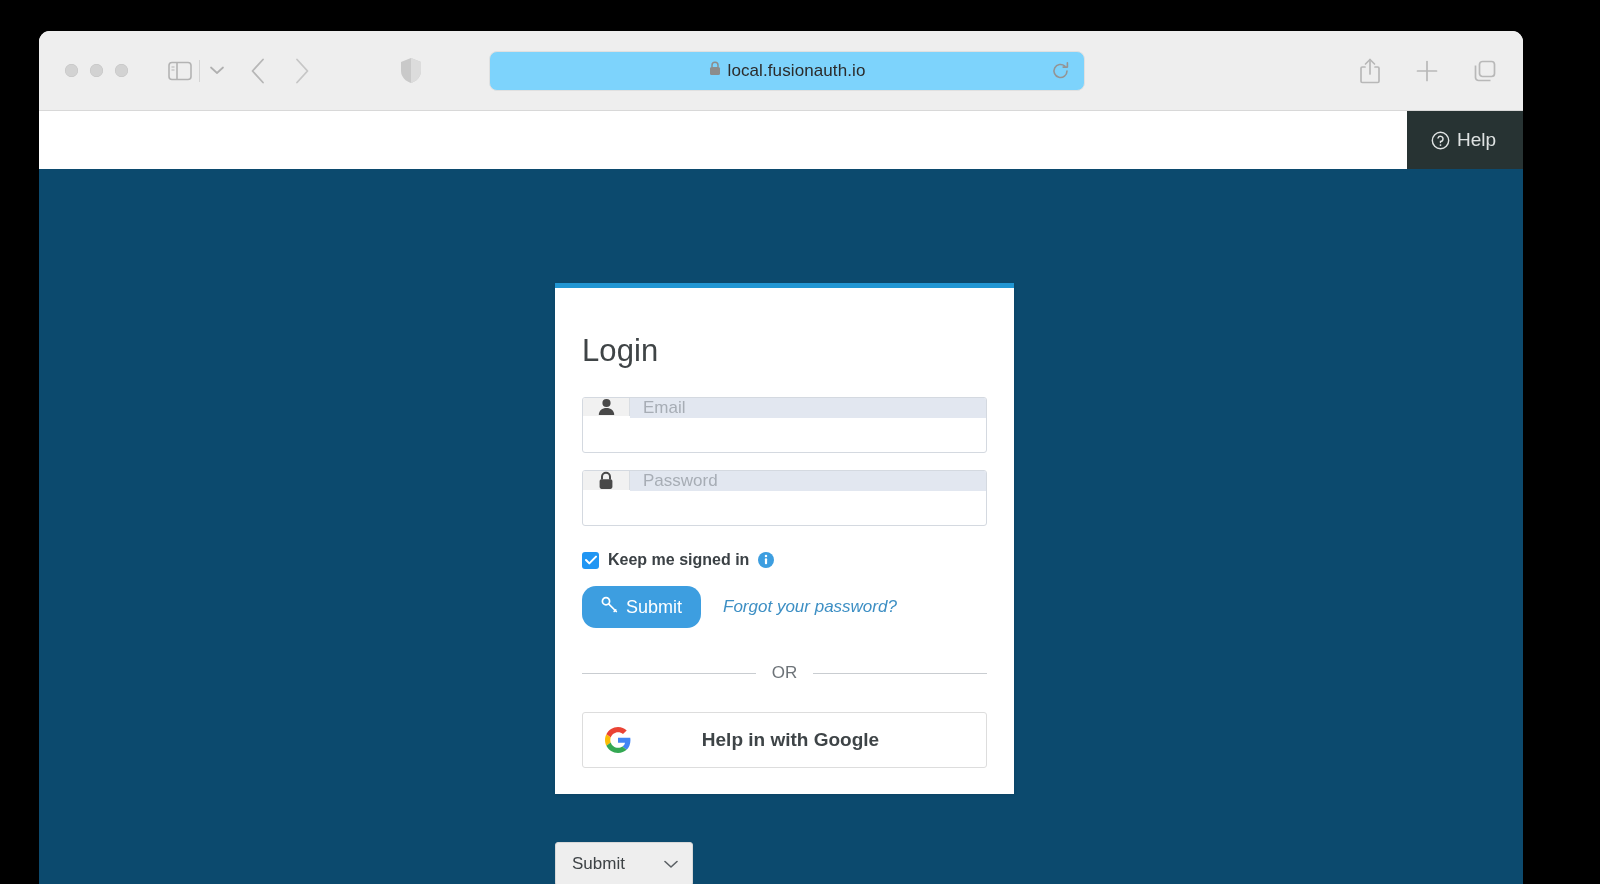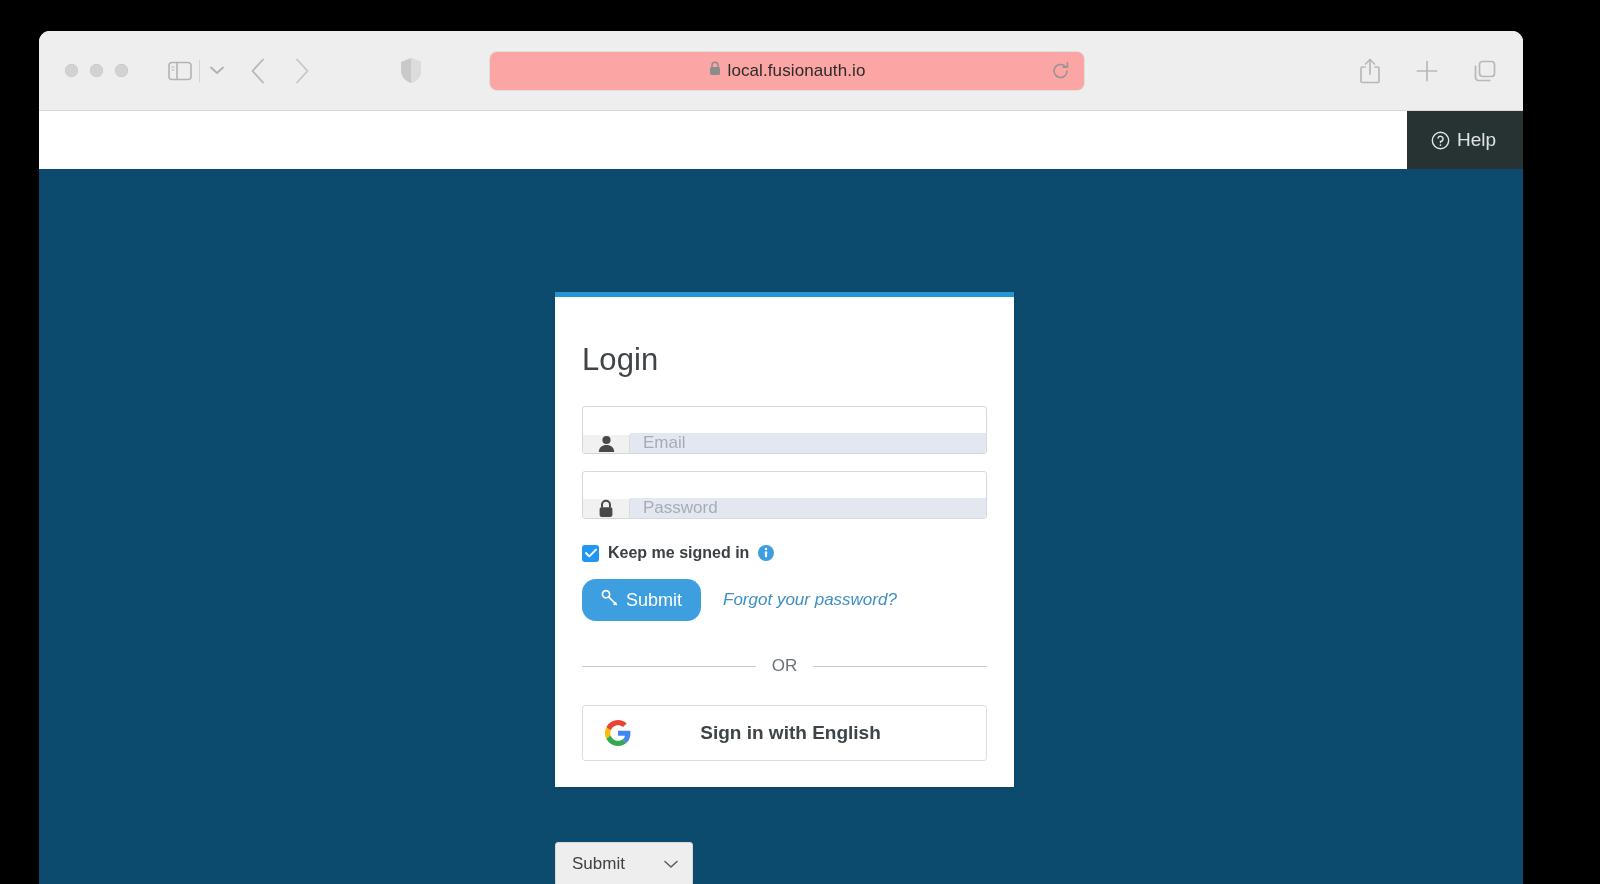"local.fusionauth.io" #url-bar { background: #fca5a5 -> #7dd3fc }
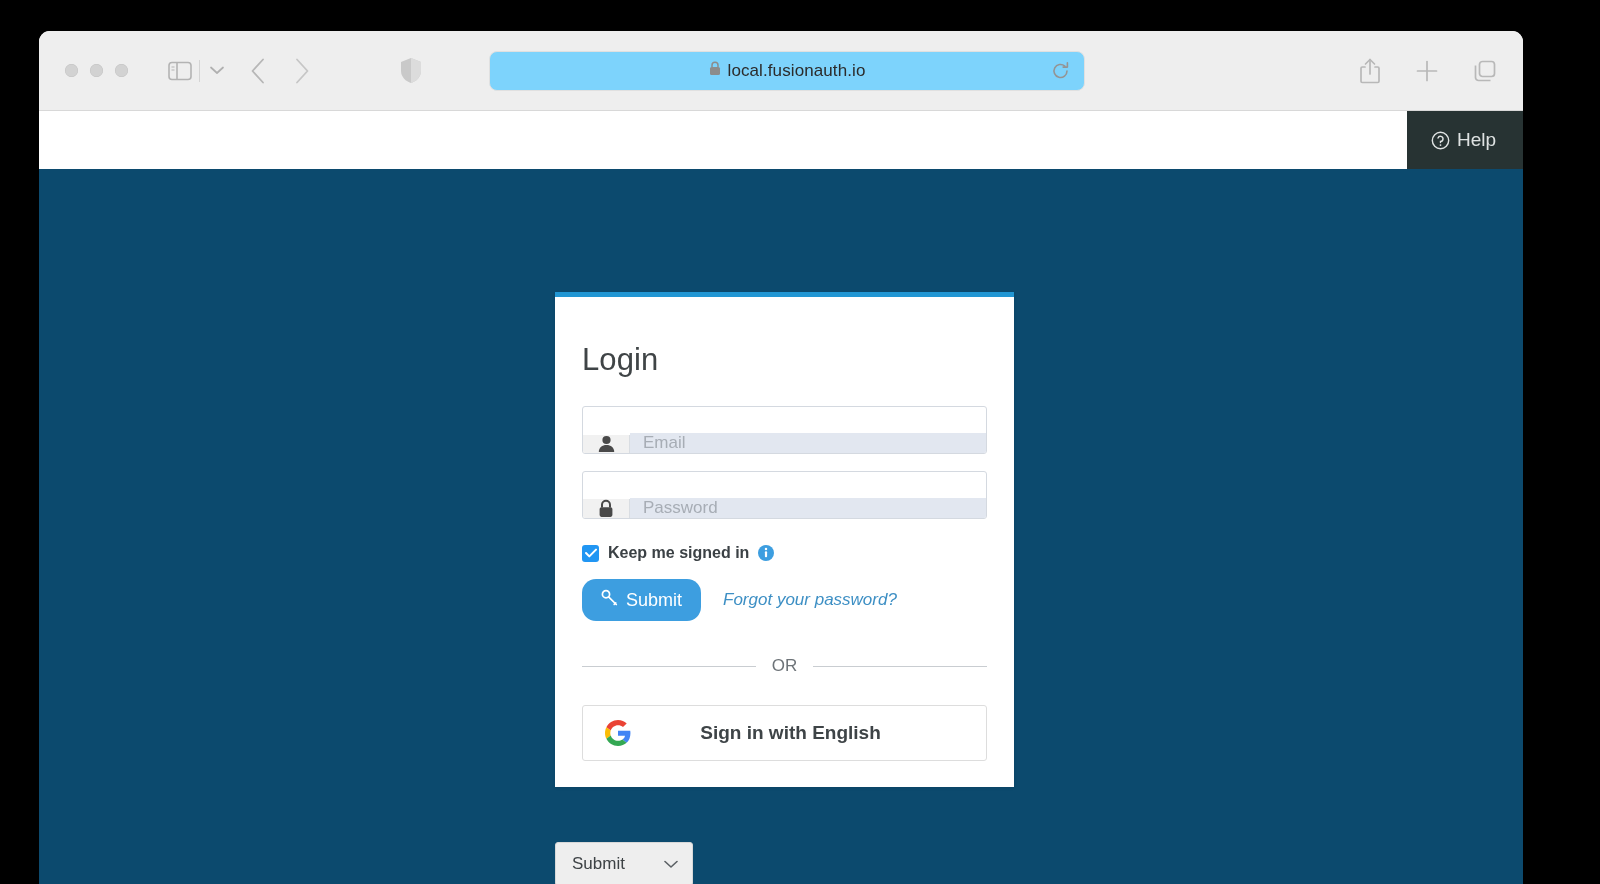"Login" #login-card { top: 181px -> 172px }
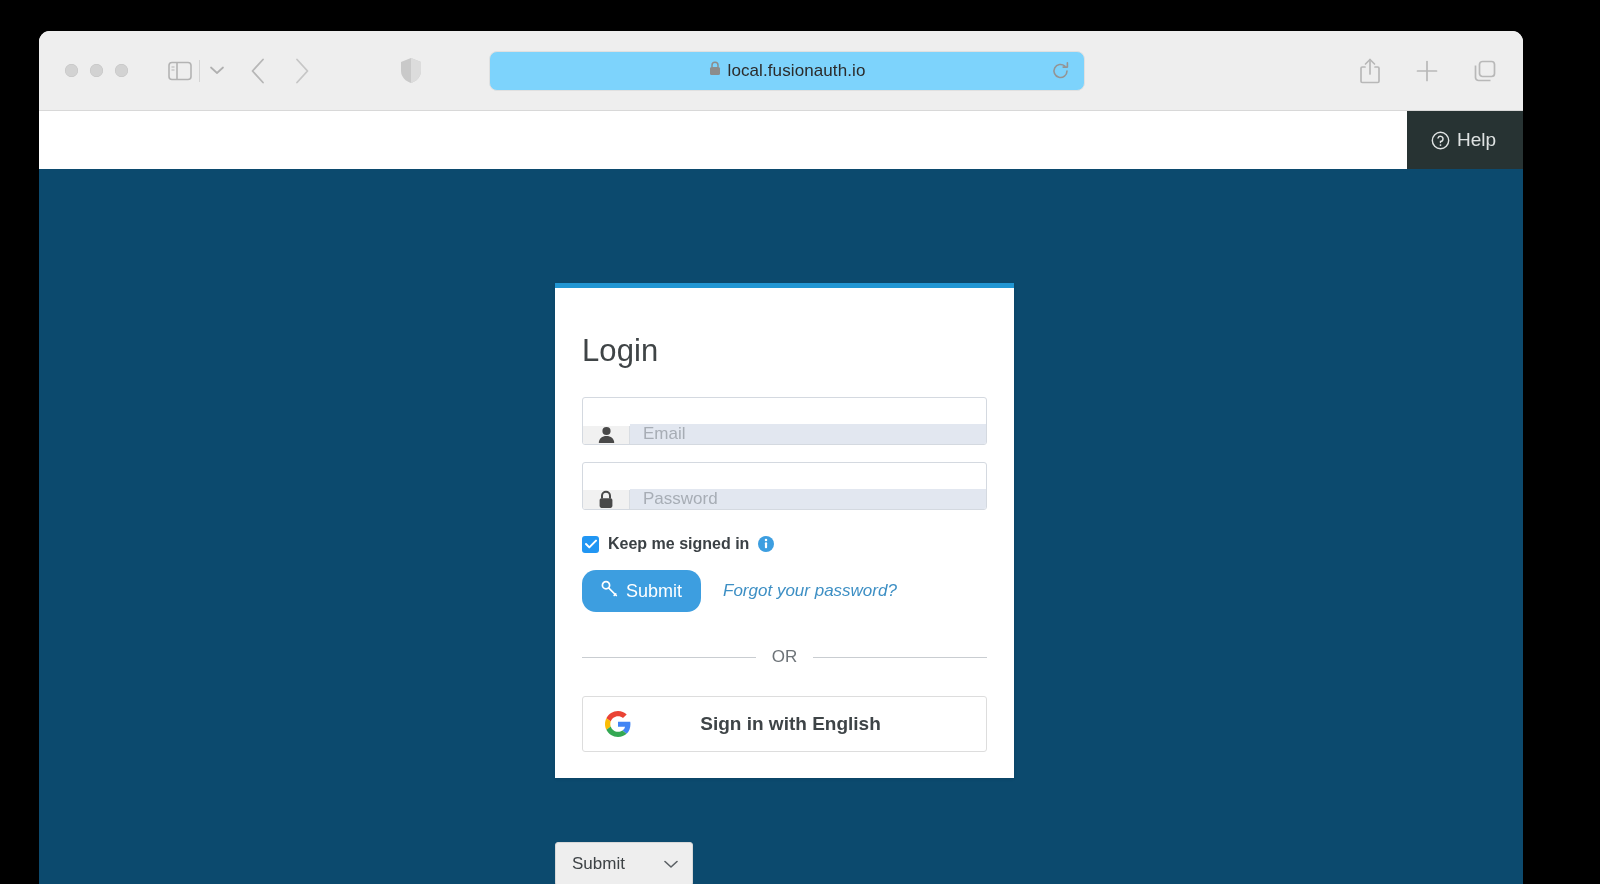"Email" .input-group { align-items: flex-end -> flex-start; height: 48px -> 56px }
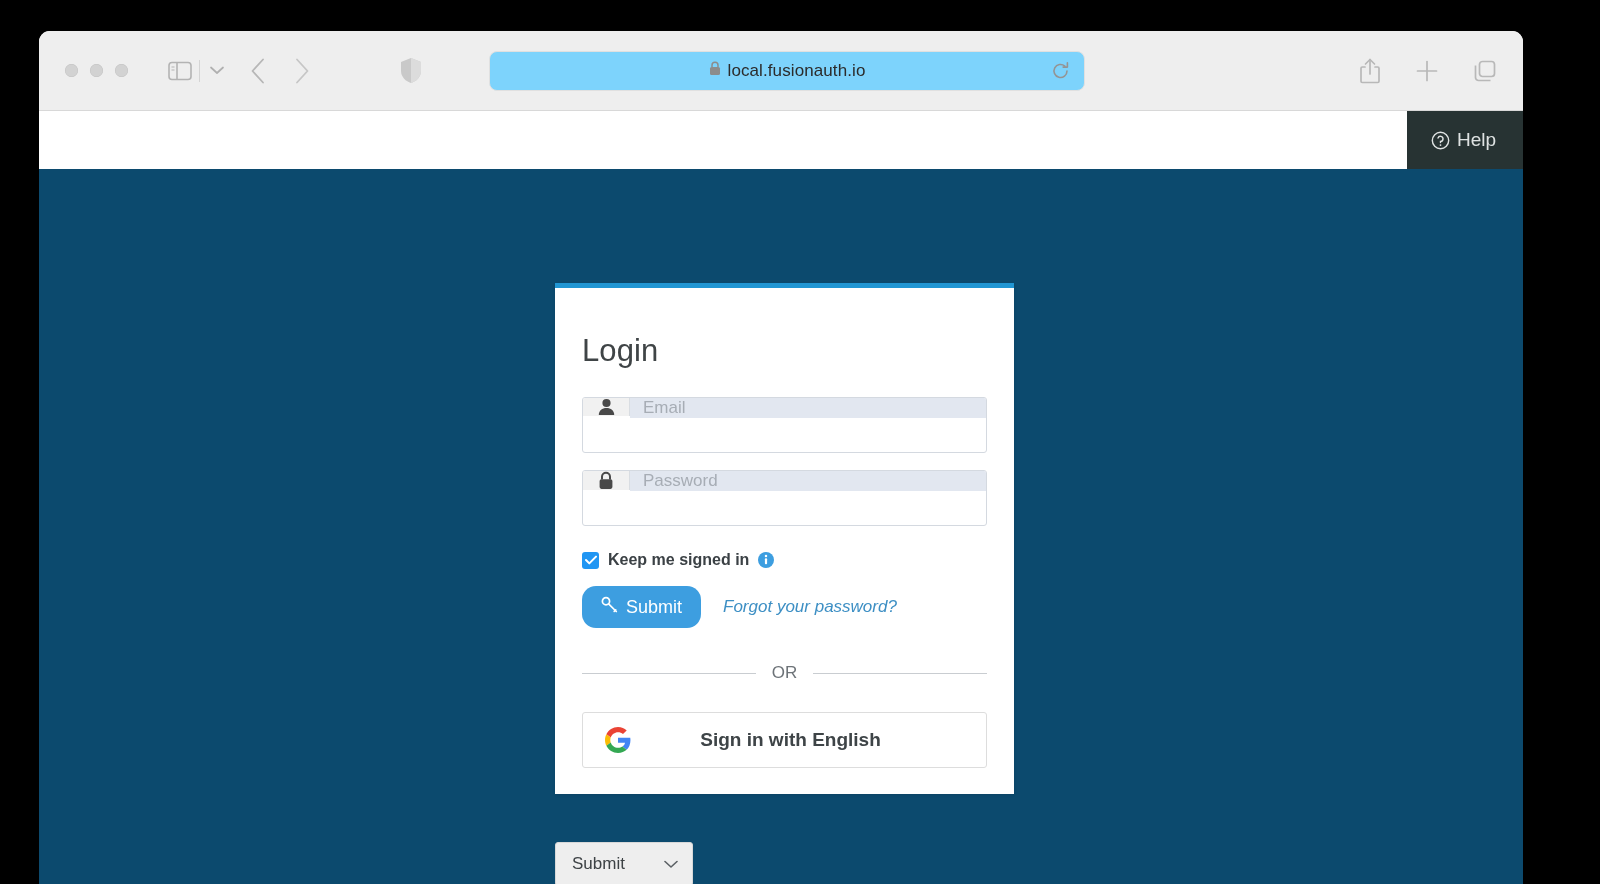"Sign in with English" span { text: Sign in with English -> Help in with Google }
